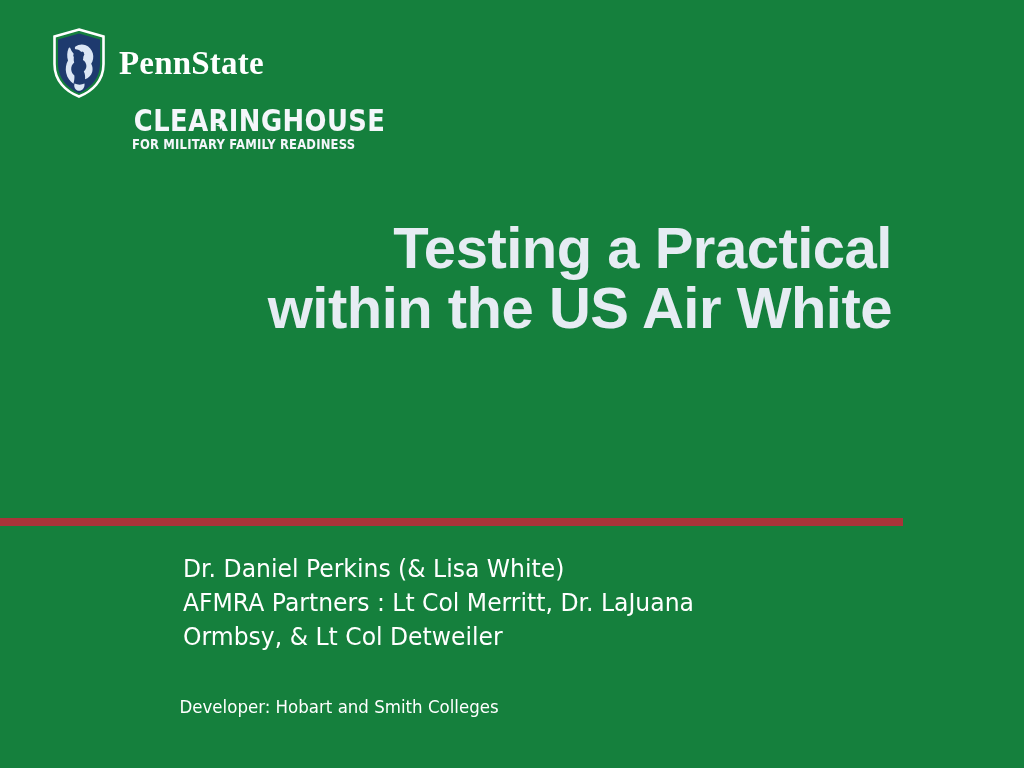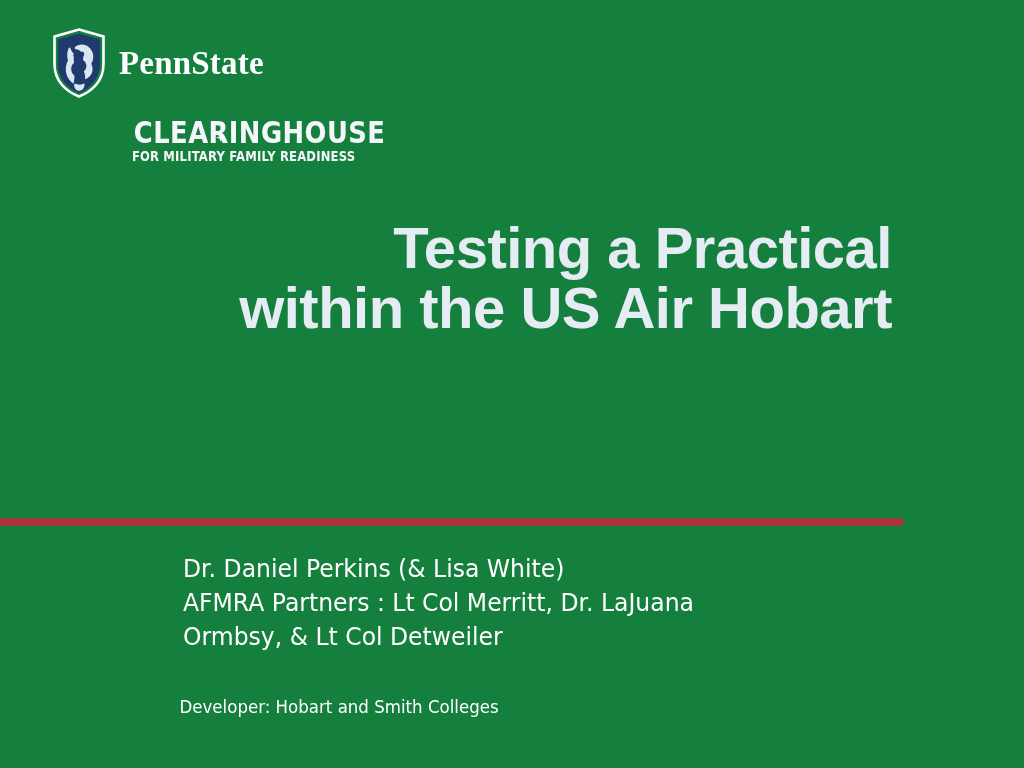"CLEARINGHOUSE" #clearinghouse-logo { margin-top: 12px -> none }
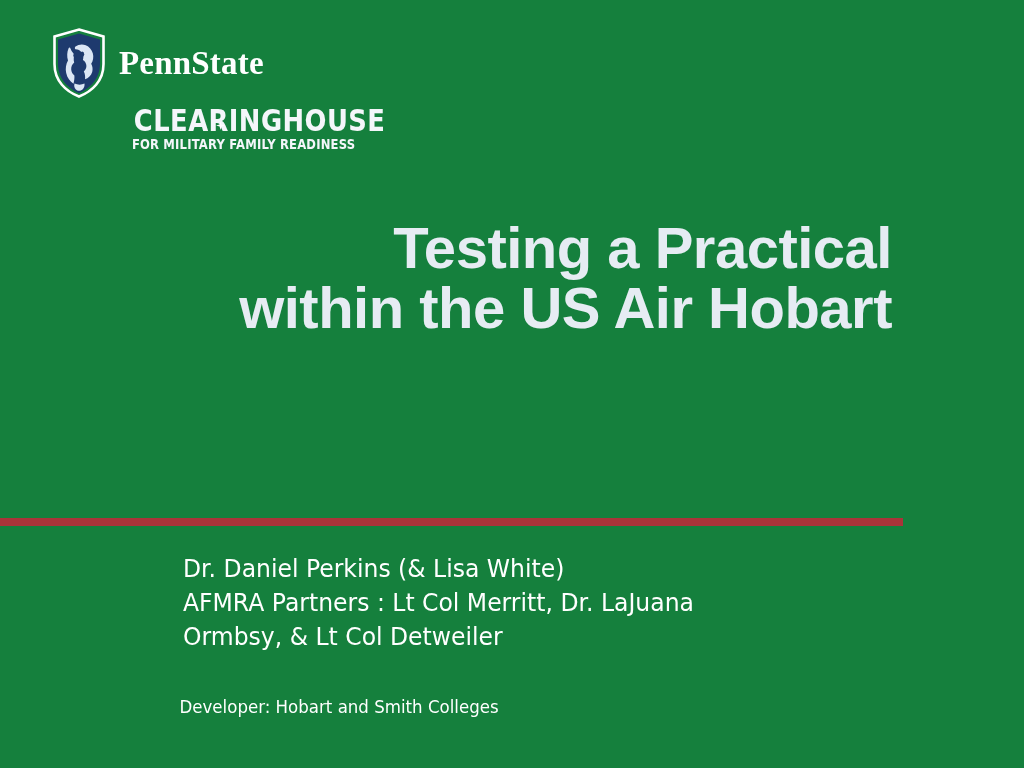"within the US Air Hobart" div.title-line { text: Hobart -> White }
